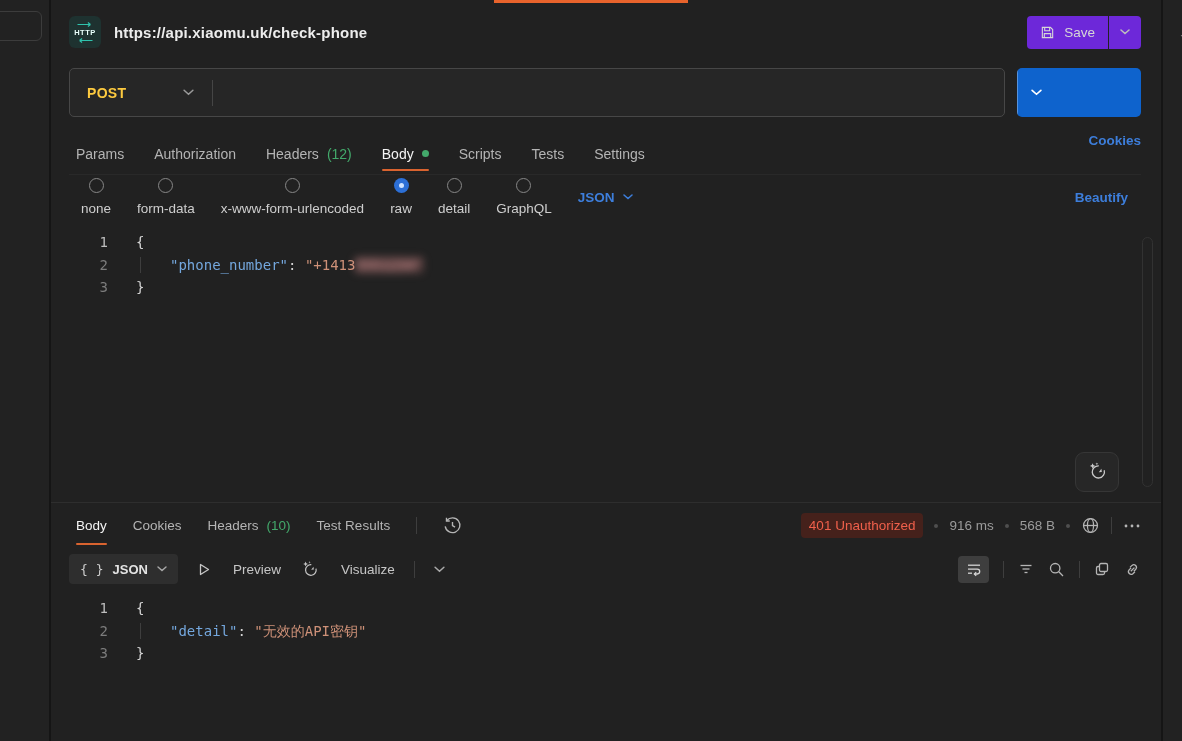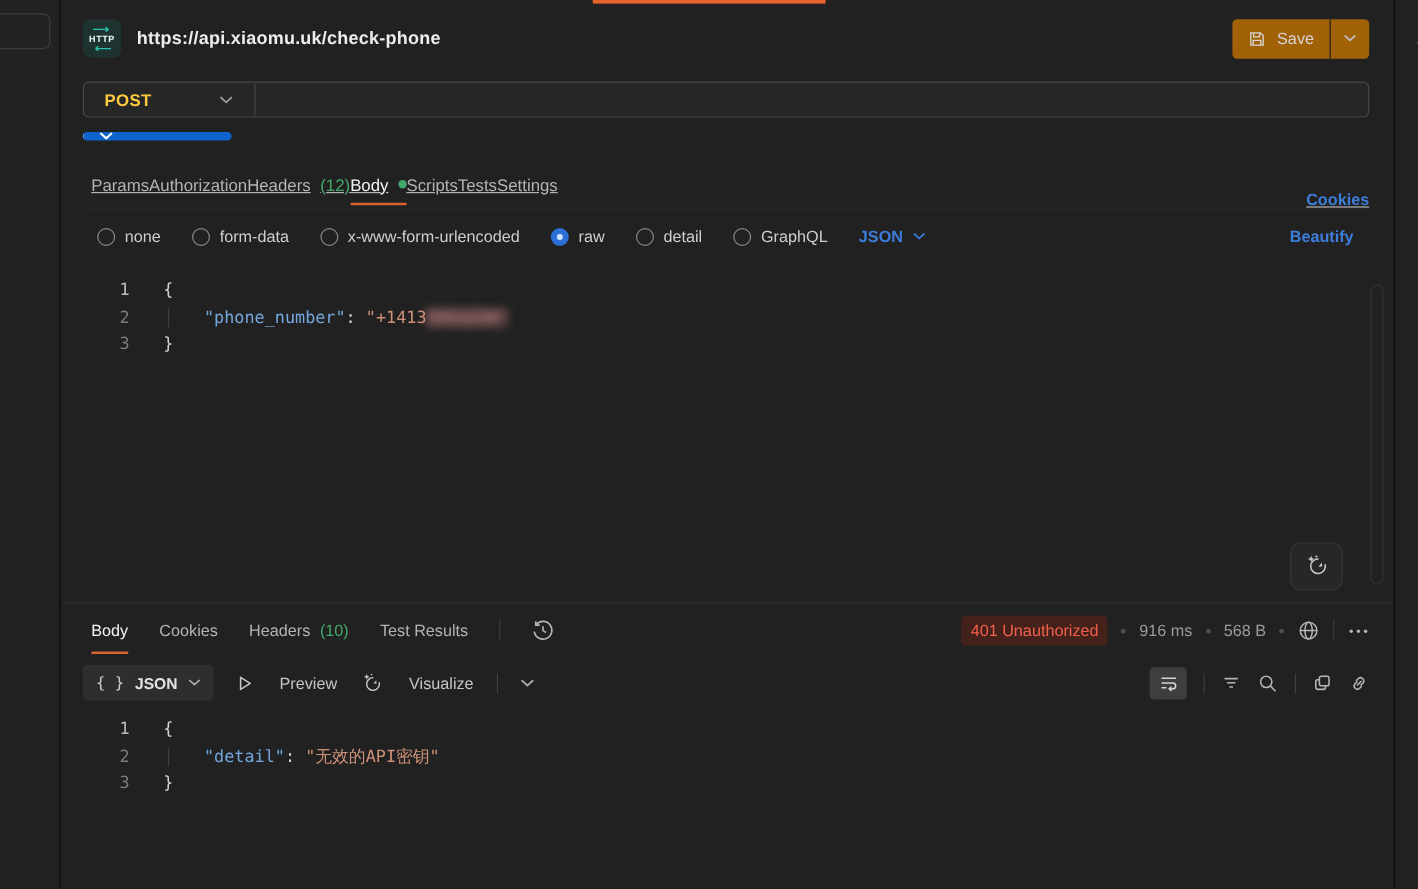"Save" .save-btn { background: #a16207 -> #6d28d9 }
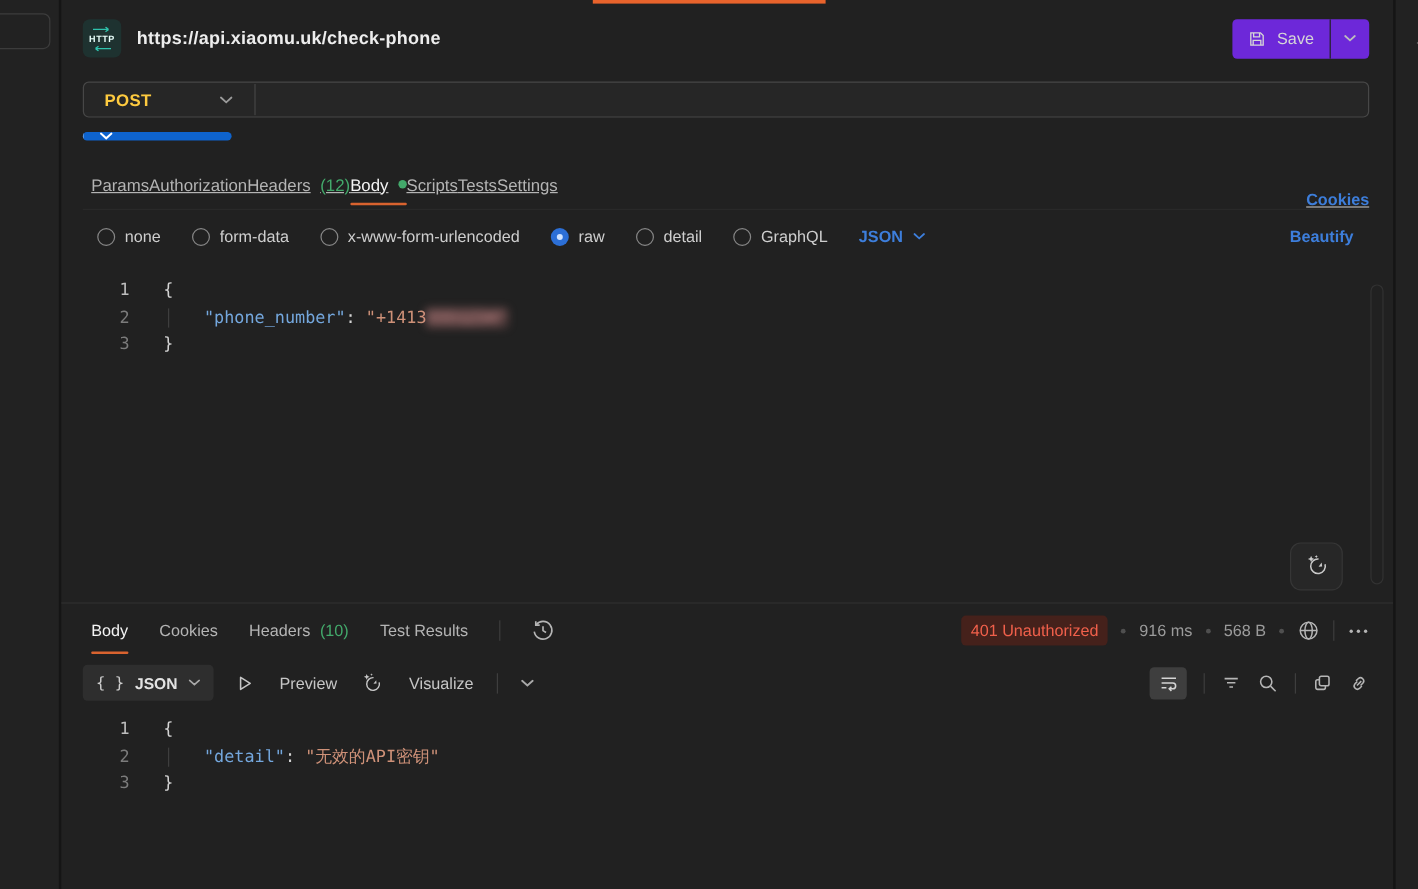"POST" .url-row { flex-direction: column -> none }
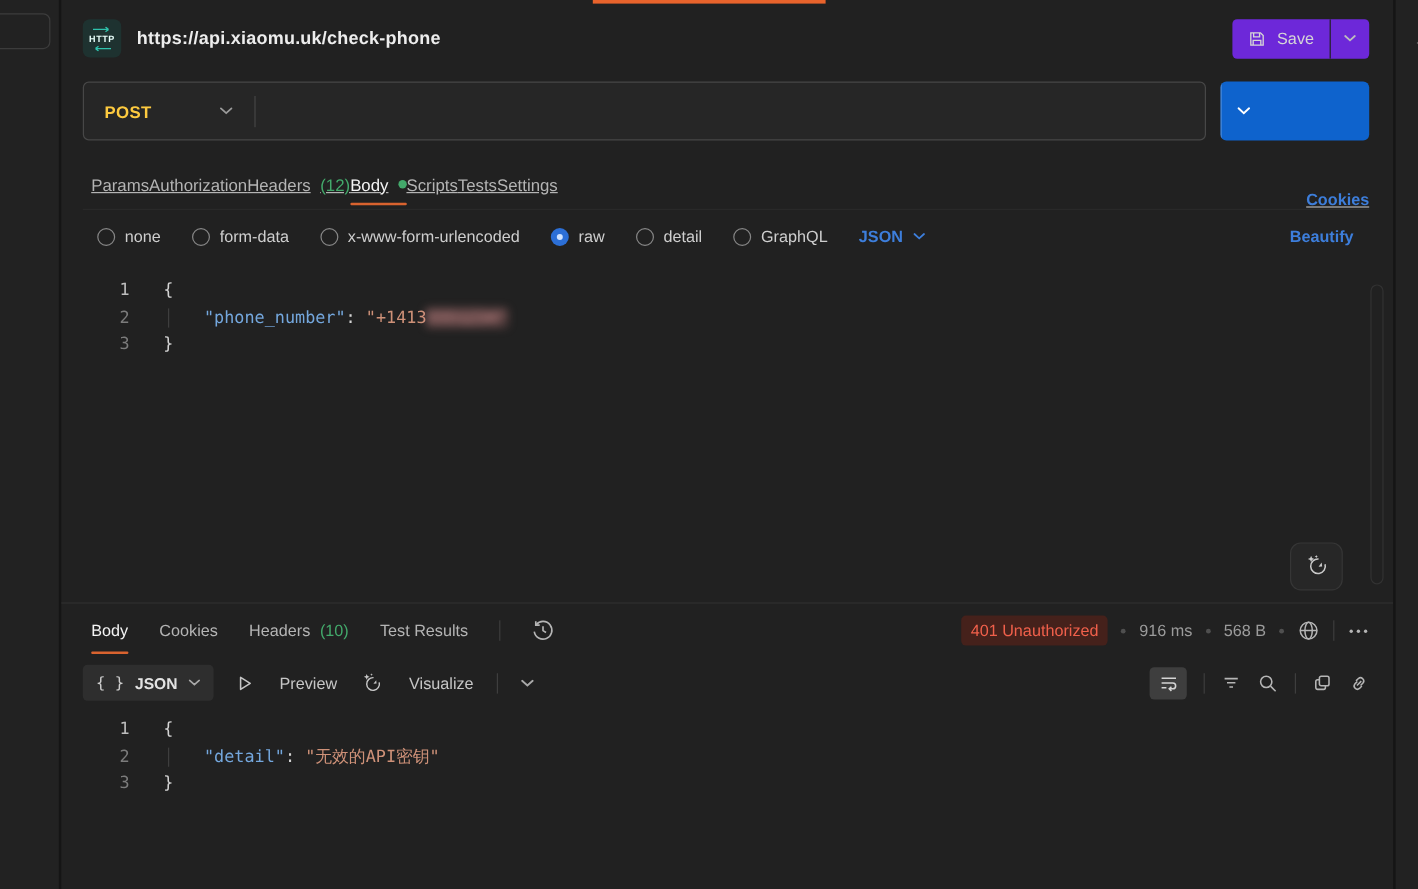"Params" .req-tabs { align-items: flex-end -> flex-start; gap: none -> 30px; text-decoration: underline -> none }
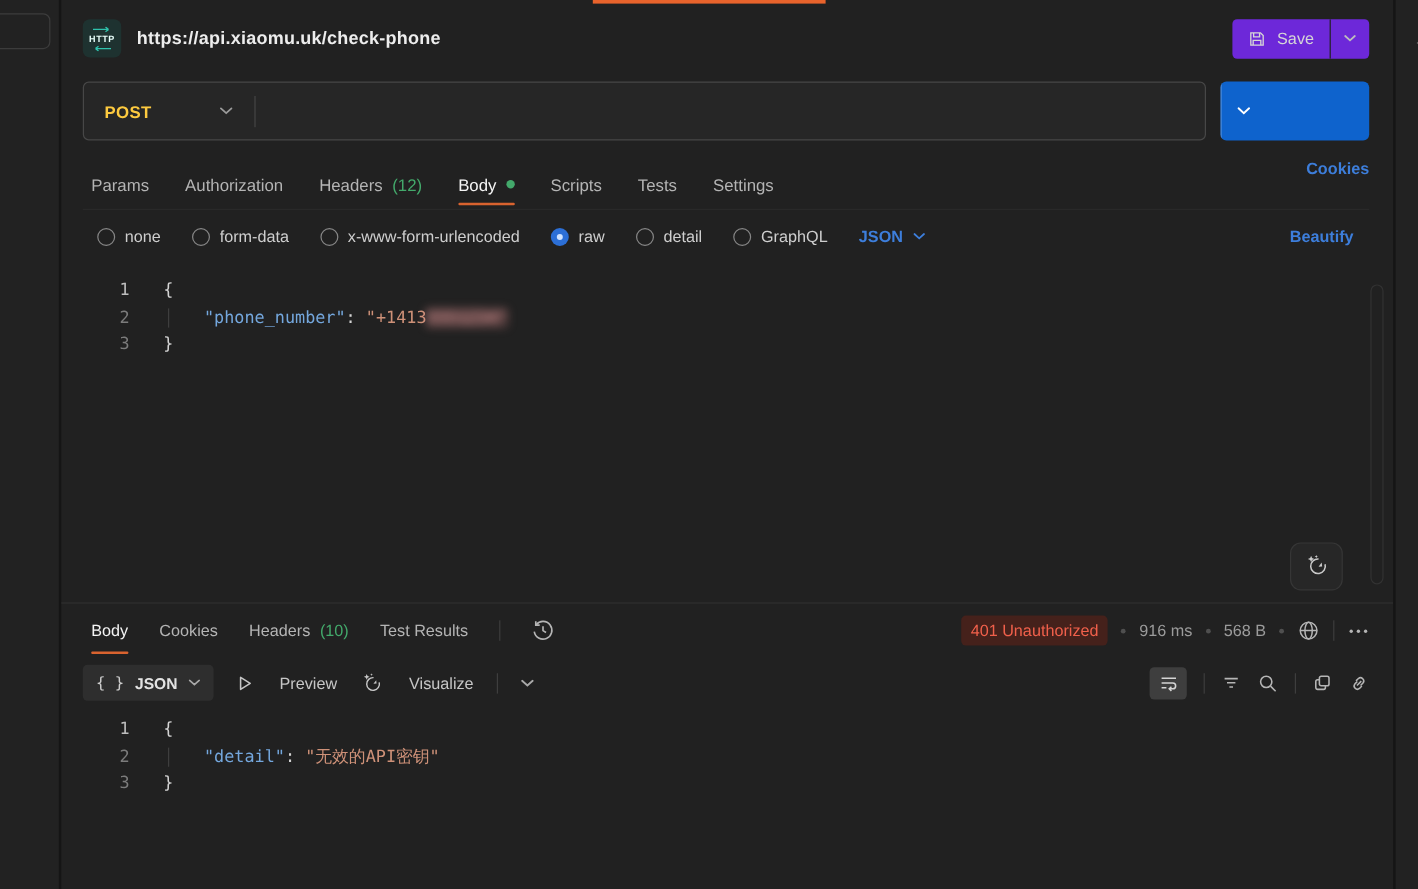"none" .mode { flex-direction: none -> column }
